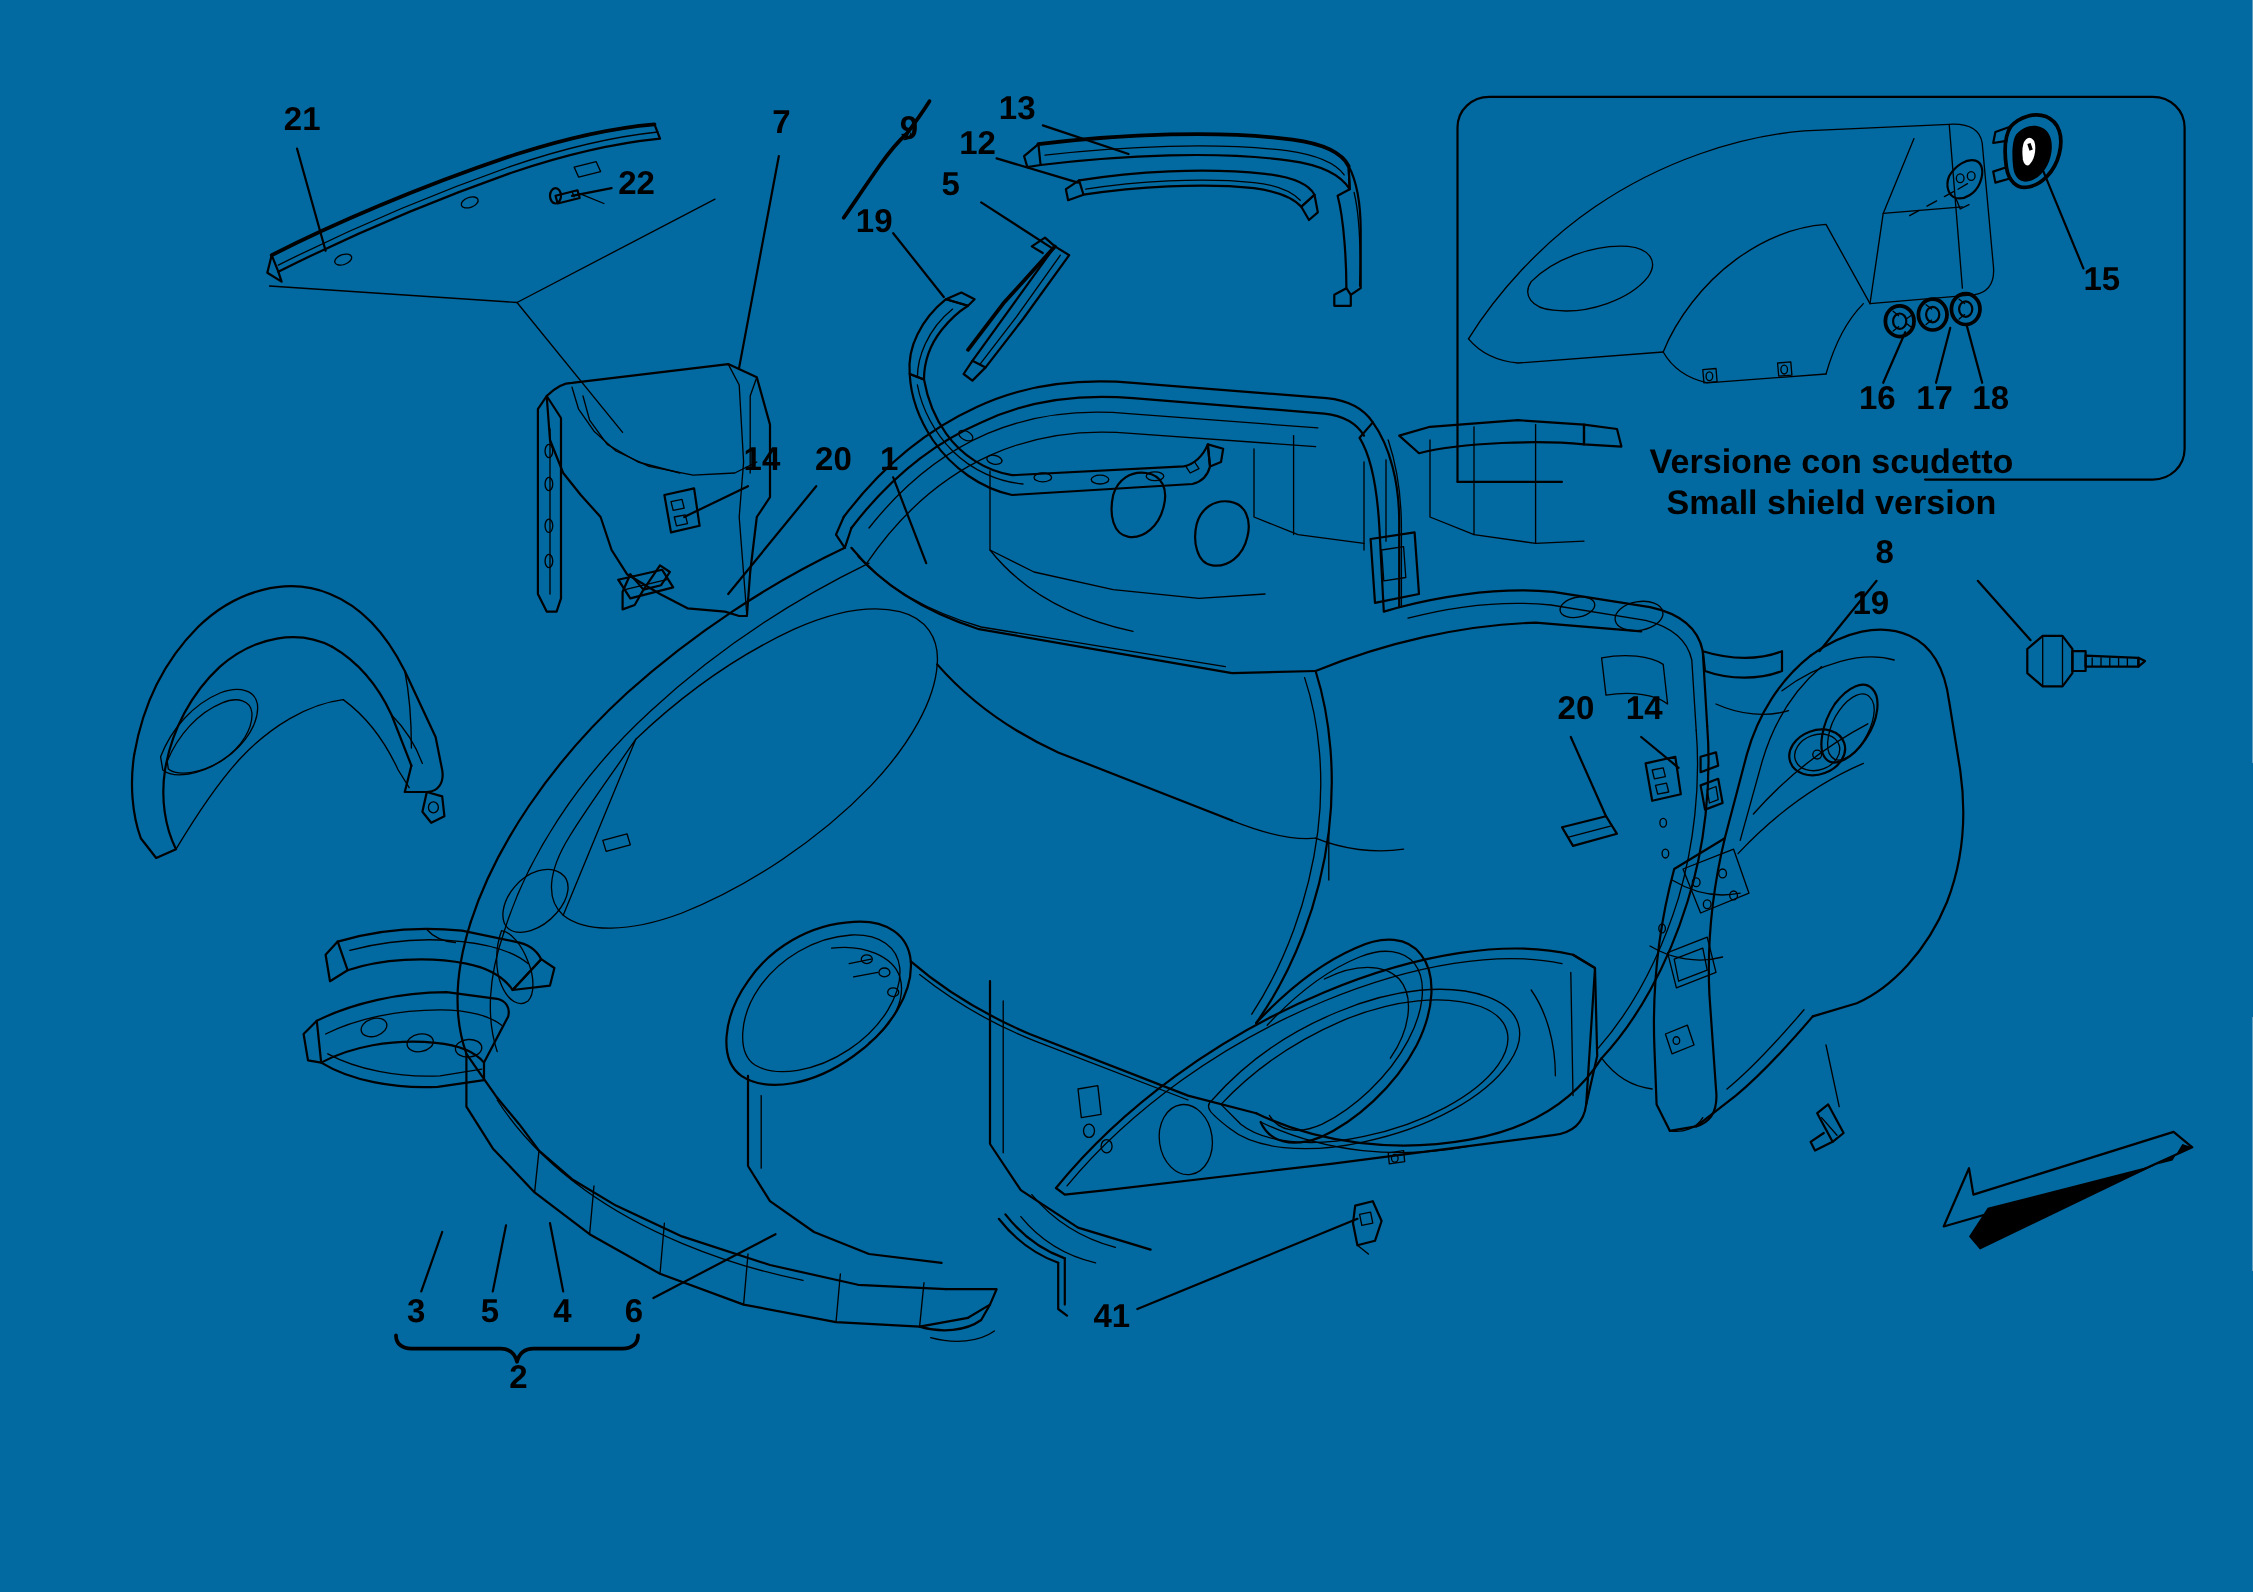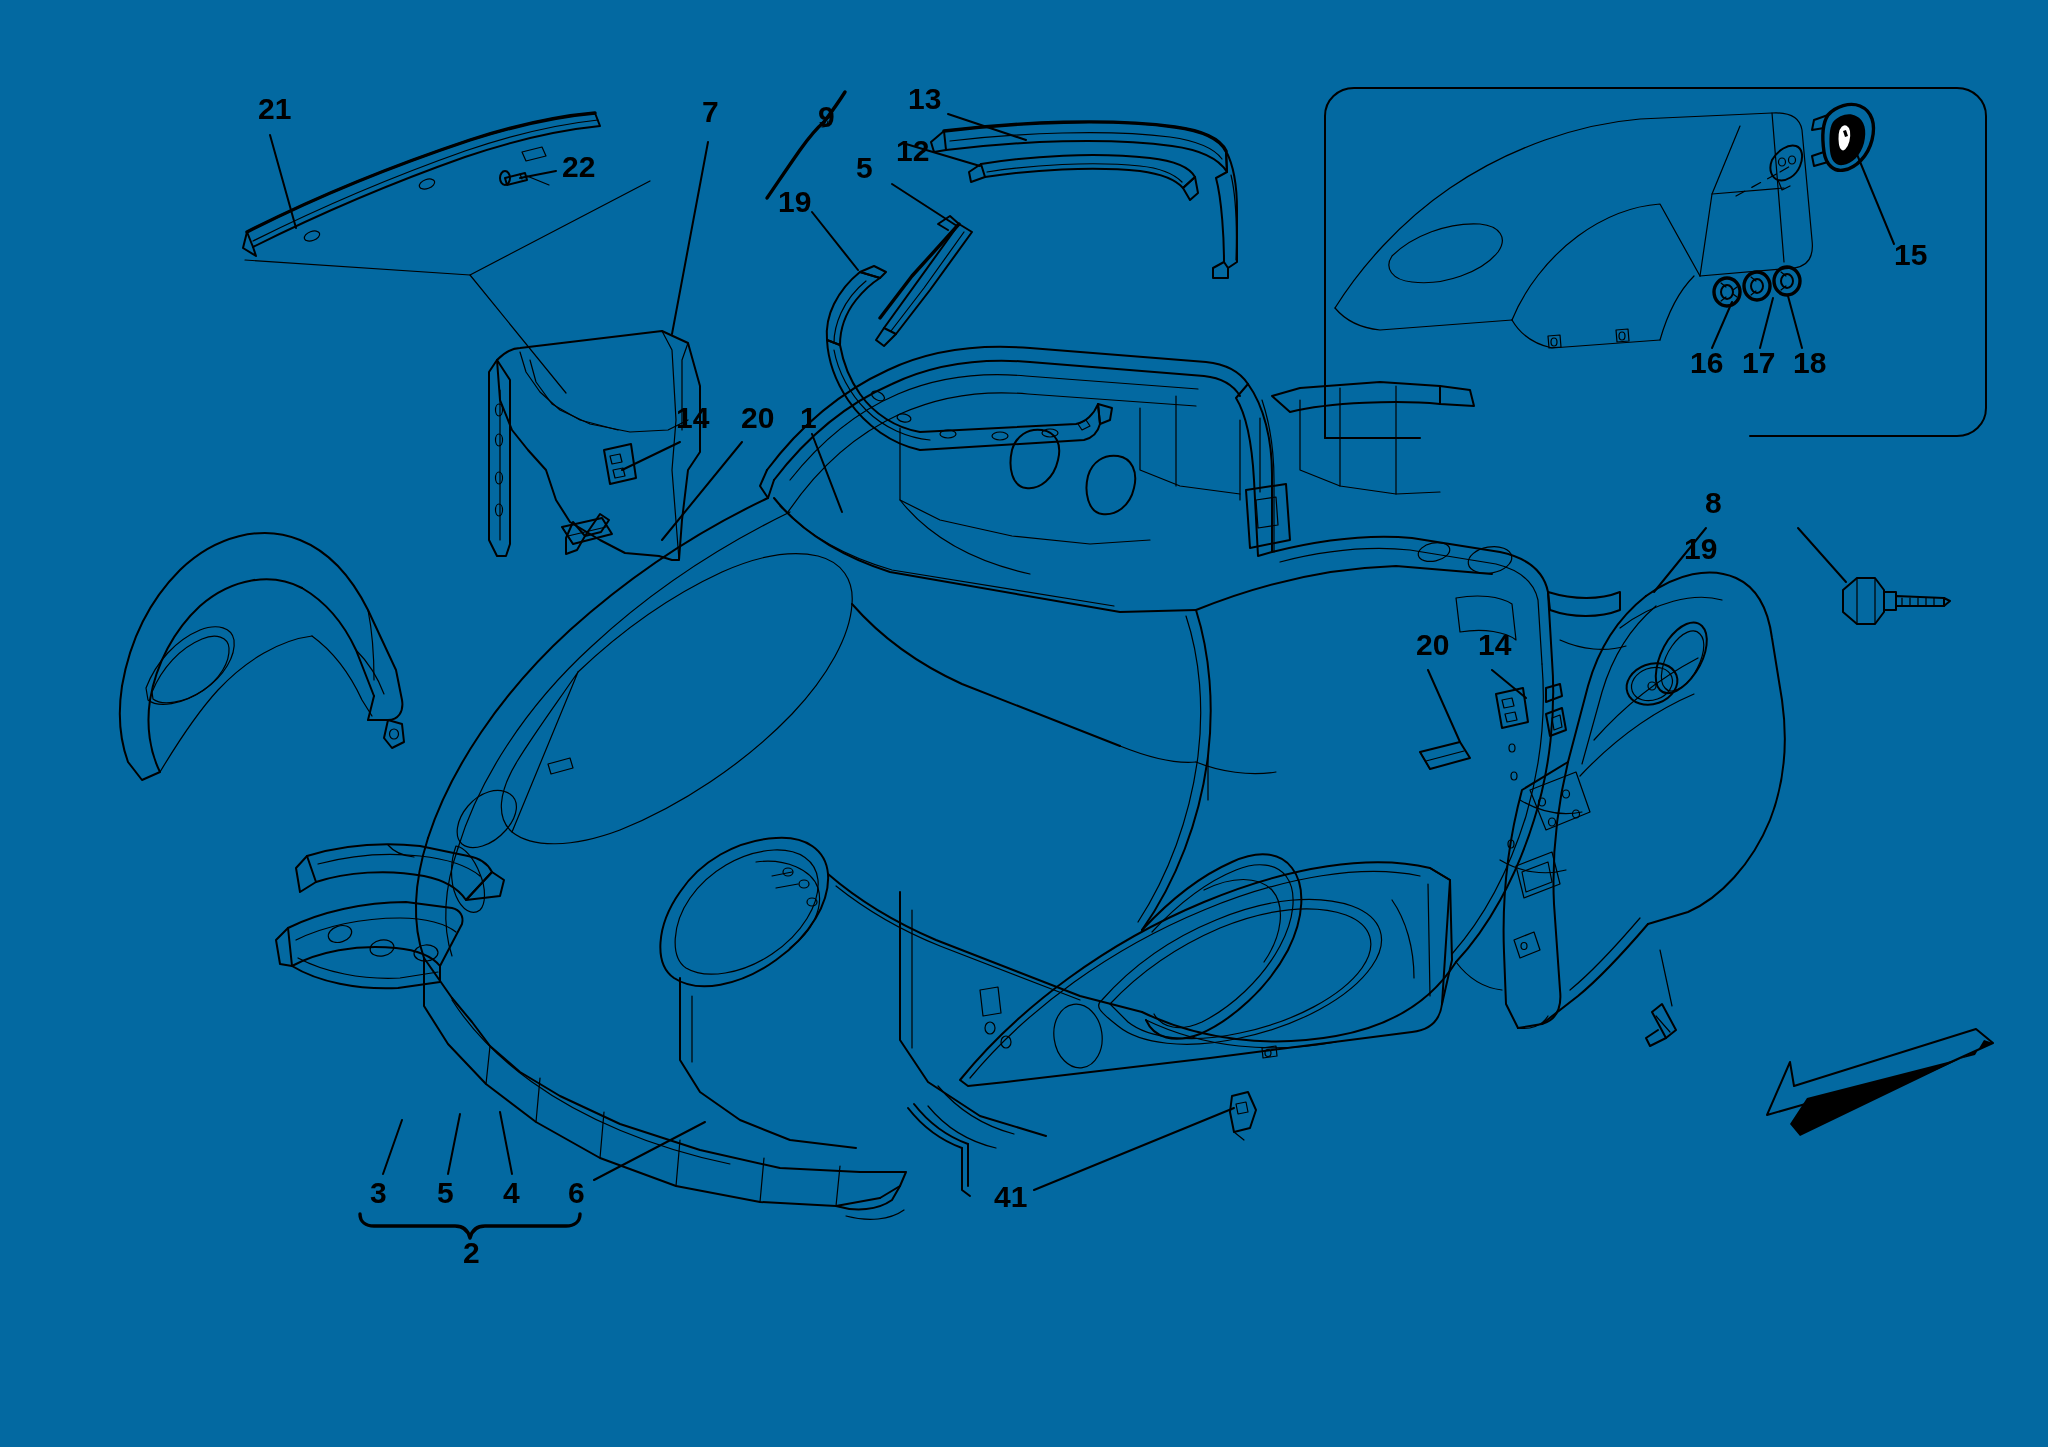"12" div.lbl { left: 896px -> 872px; margin-top: 20px -> none }
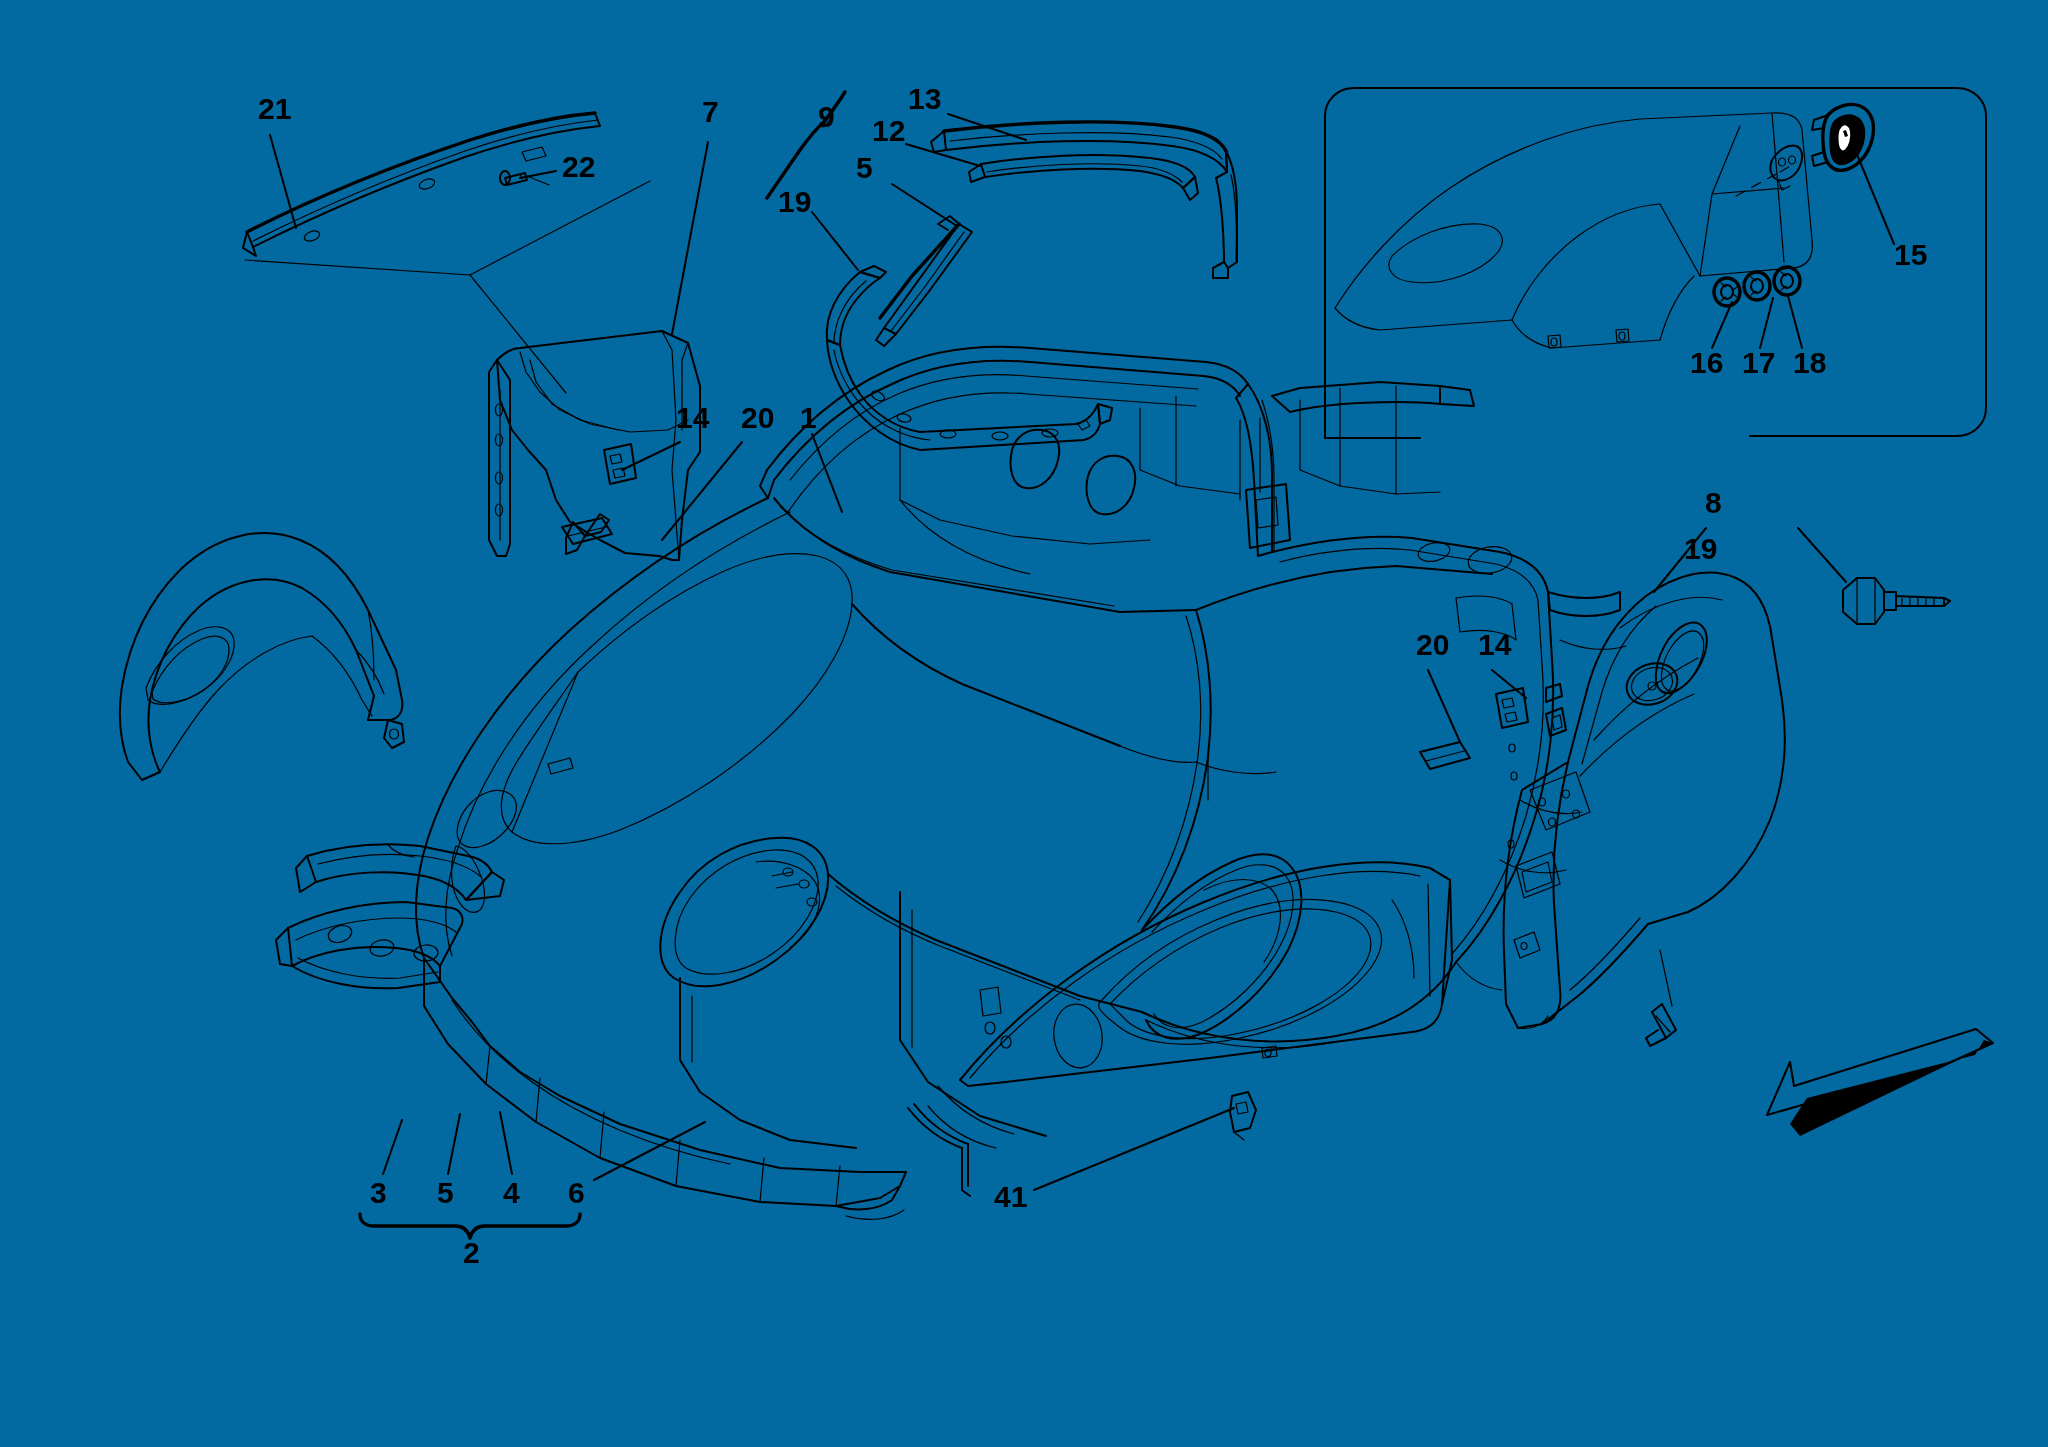"Versione con scudetto" div.caption { html: none -> <div> <div>Versione con scudetto</div> <div>Small shield version</div> </div> }
